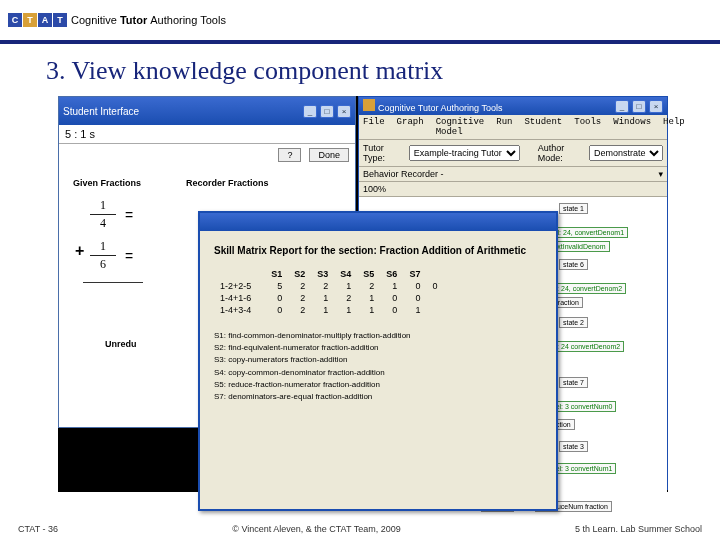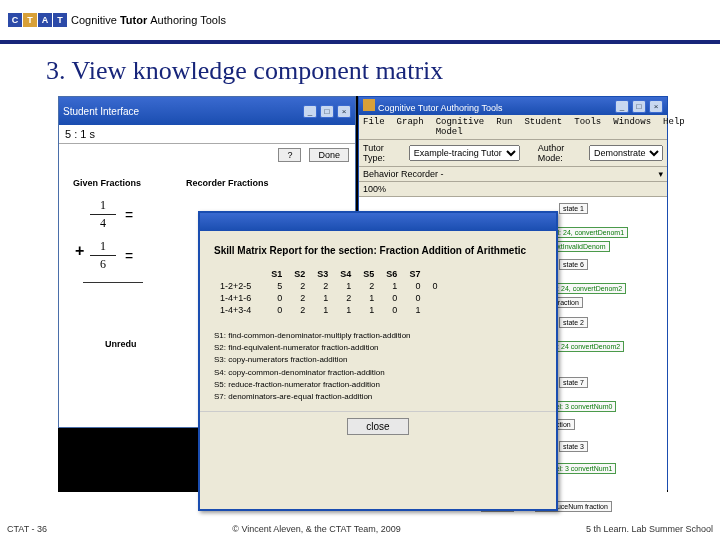"close" div.dlg-foot { html: <div> <button>close</button> </div> -> none }
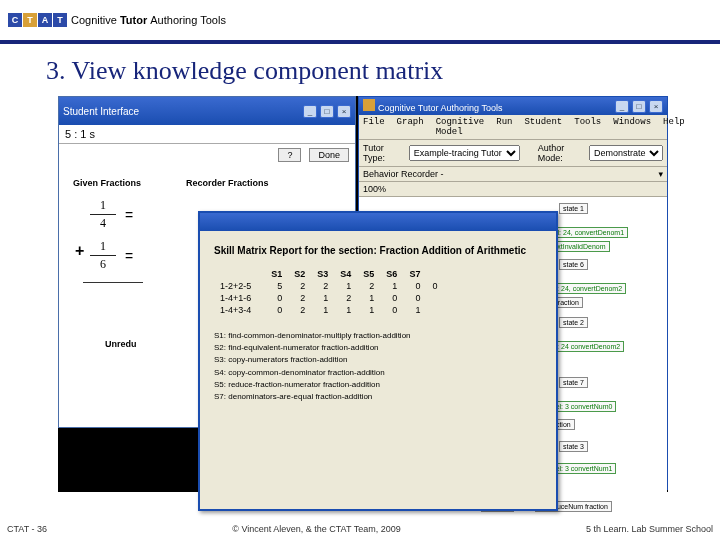"CTAT - 36" .footer { padding: 0 7px -> 0 18px }
